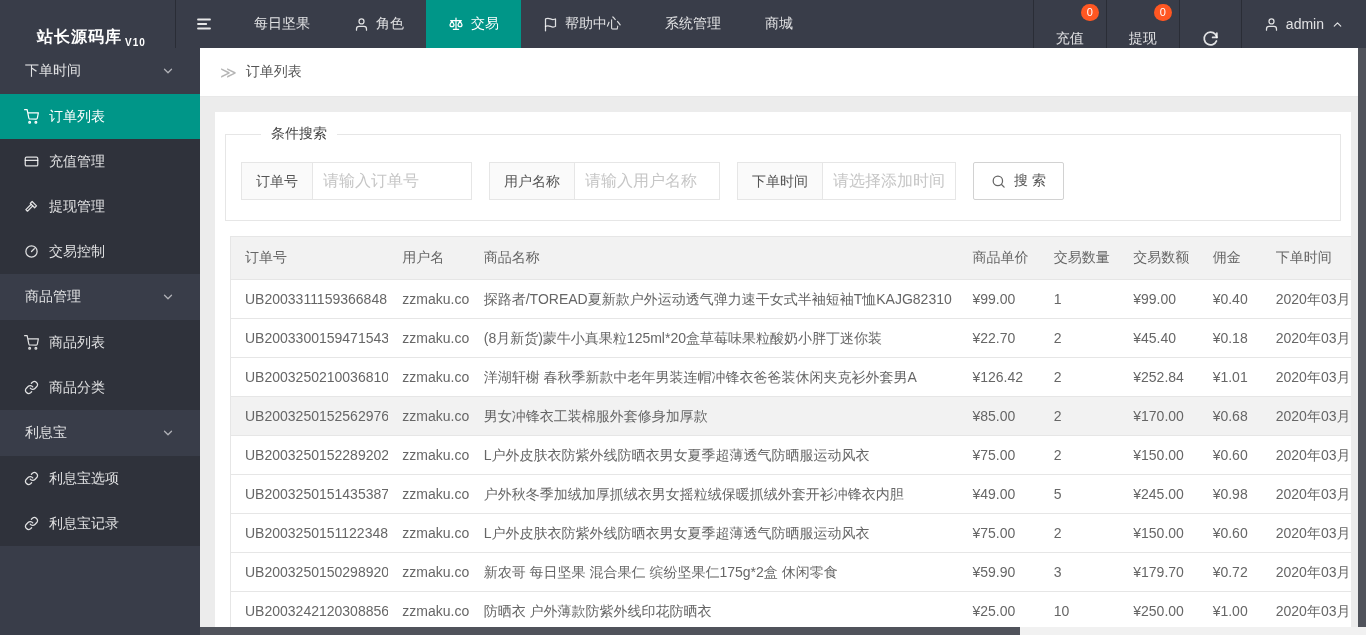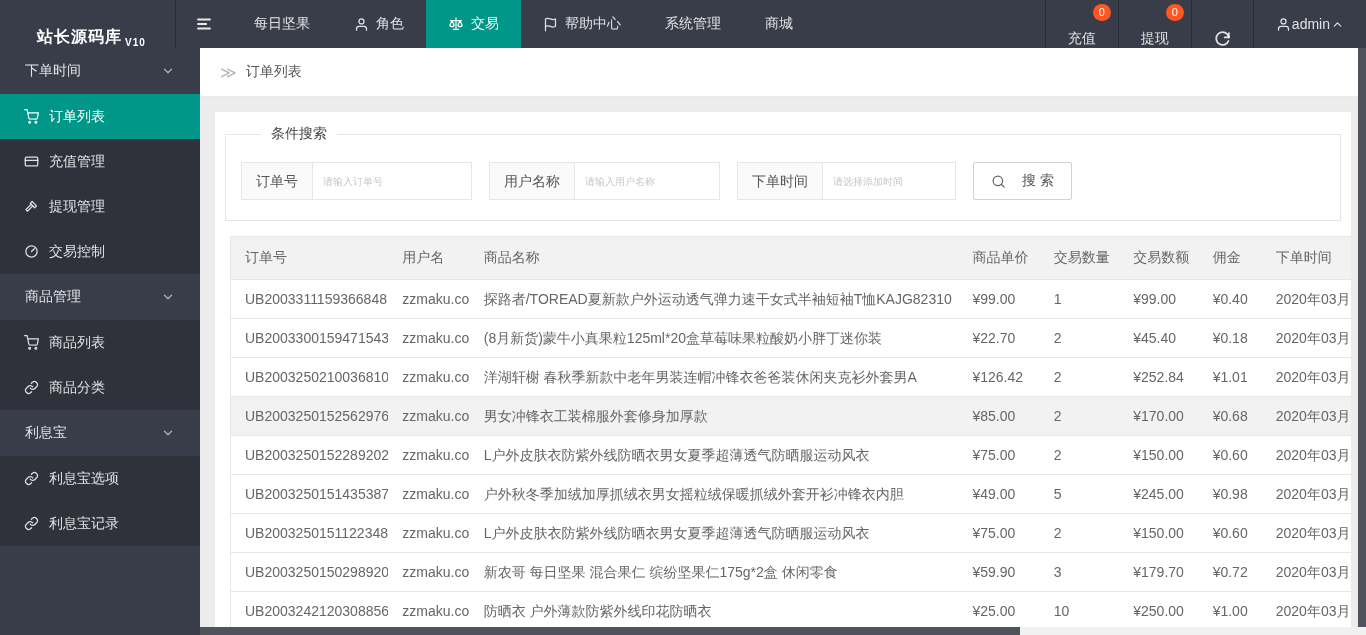"admin" .tb-user { gap: 1px -> 7px }
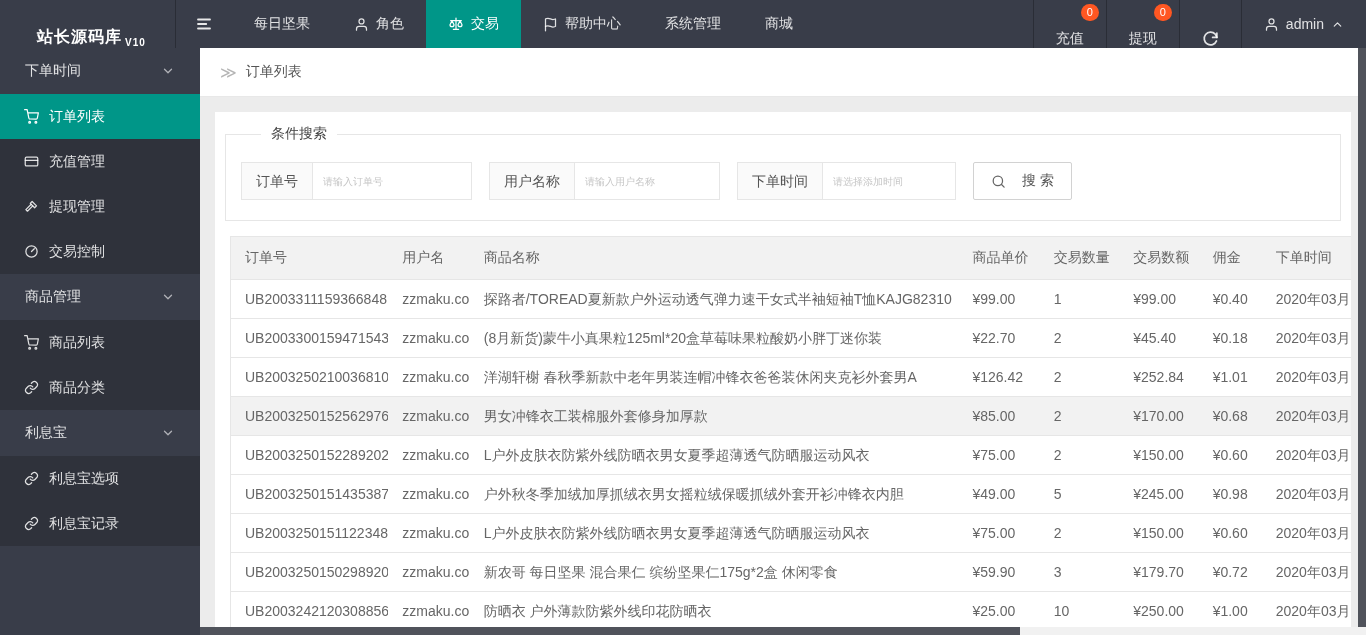"请输入订单号" .ig-input { font-size: 10px -> 16px }
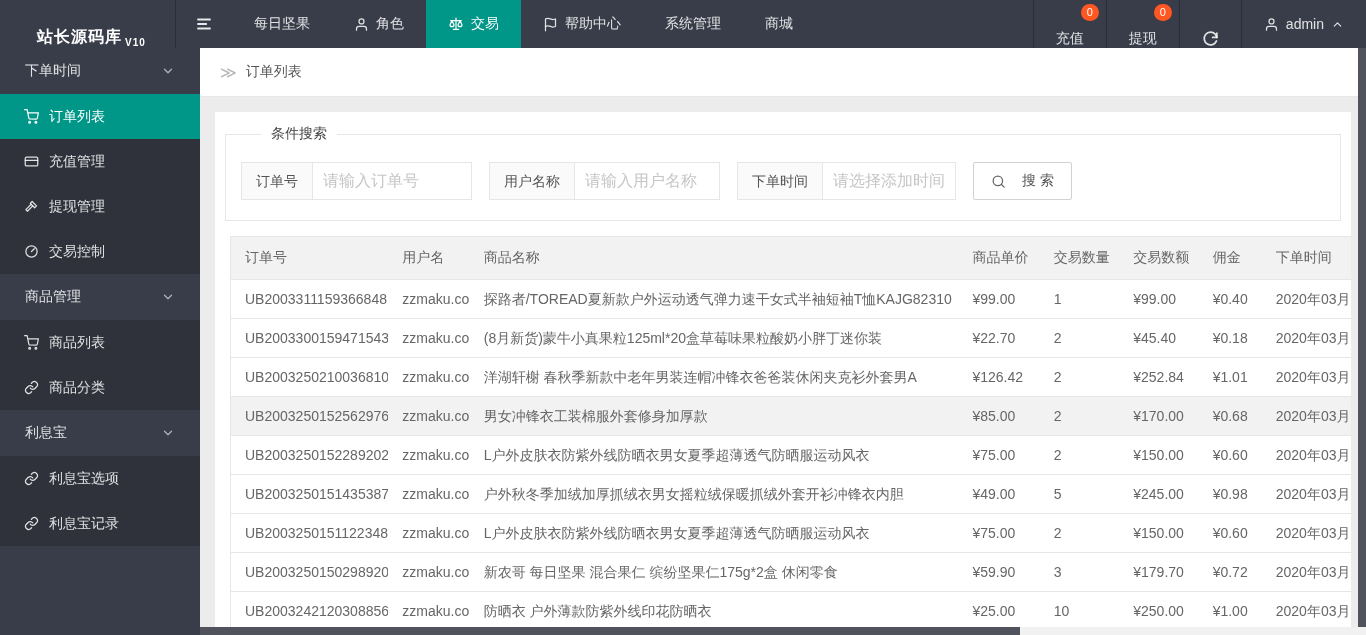"搜 索" .btn-search { gap: 16px -> 8px }
